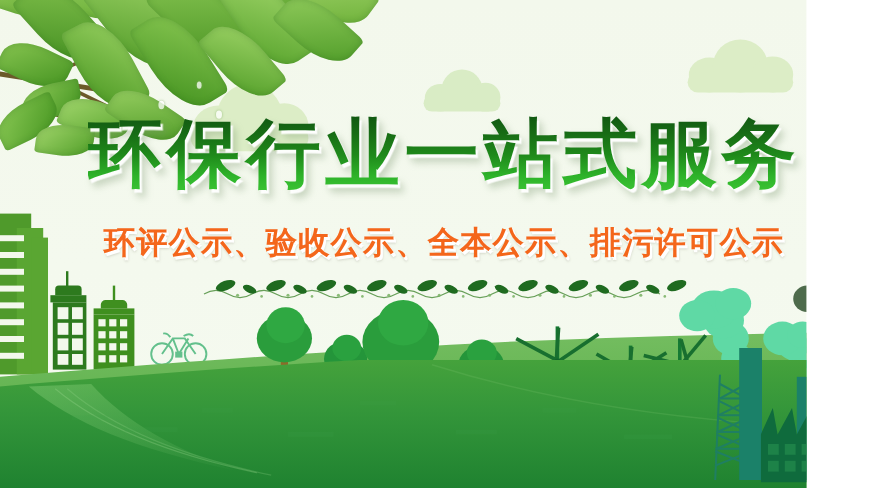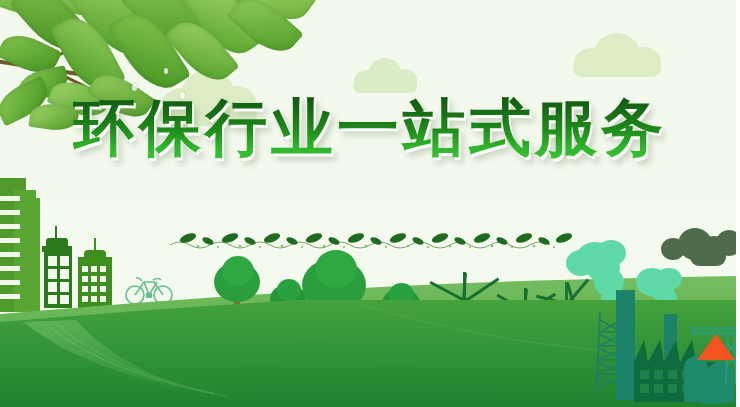"环保行业一站式服务" #banner { width: 736px -> 672px }
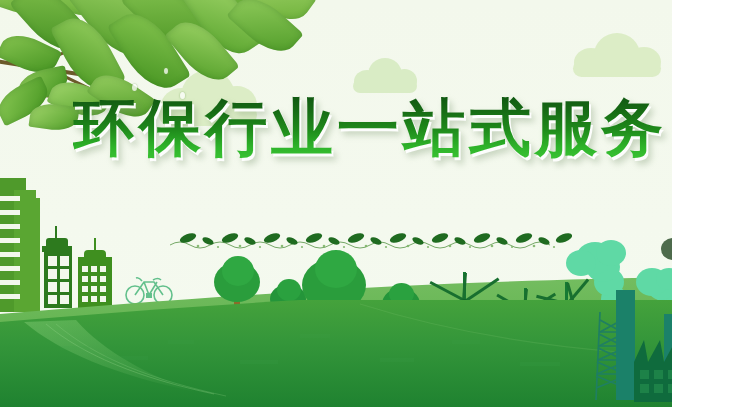"环评公示、验收公示、全本公示、排污许可公示" div { html: none -> <div> <div>环评公示、验收公示、全本公示、排污许可公示</div> </div> }
